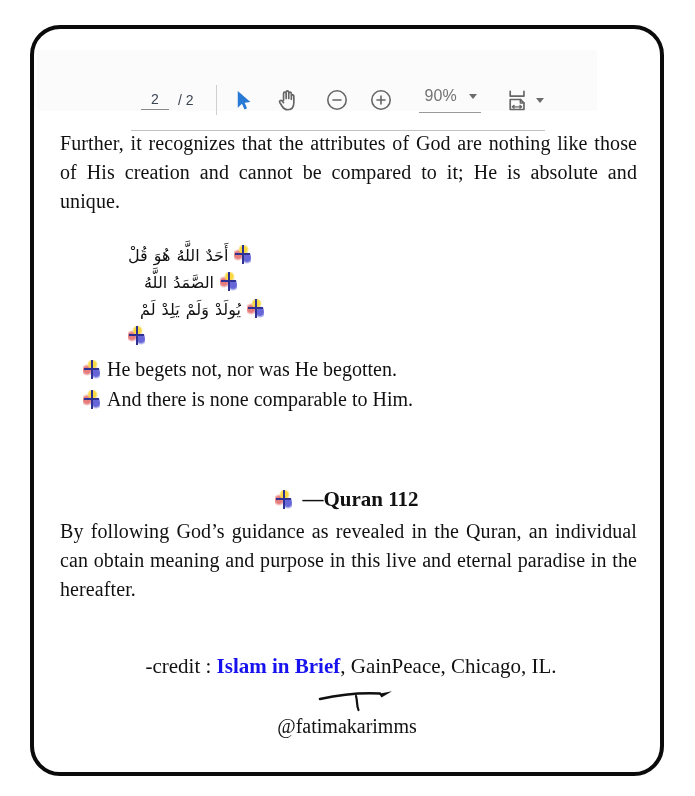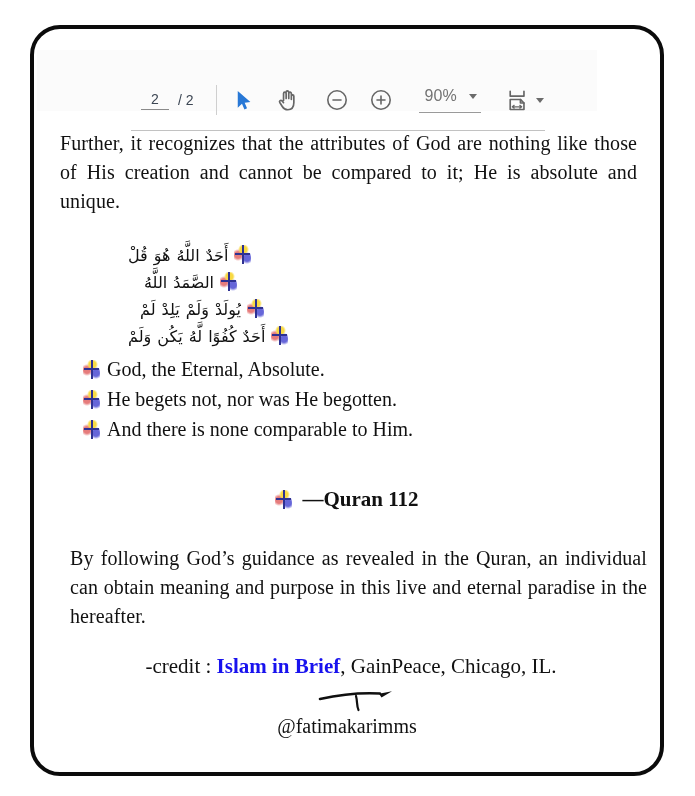"وَلَمْ يَكُن لَّهُ كُفُوًا أَحَدٌ" span.arabic-text { html: <span><span>وَلَمْ</span><span>يَكُن</span><span>لَّهُ</span><span>كُفُوًا</span><span>أَحَدٌ</span></span> -> none }
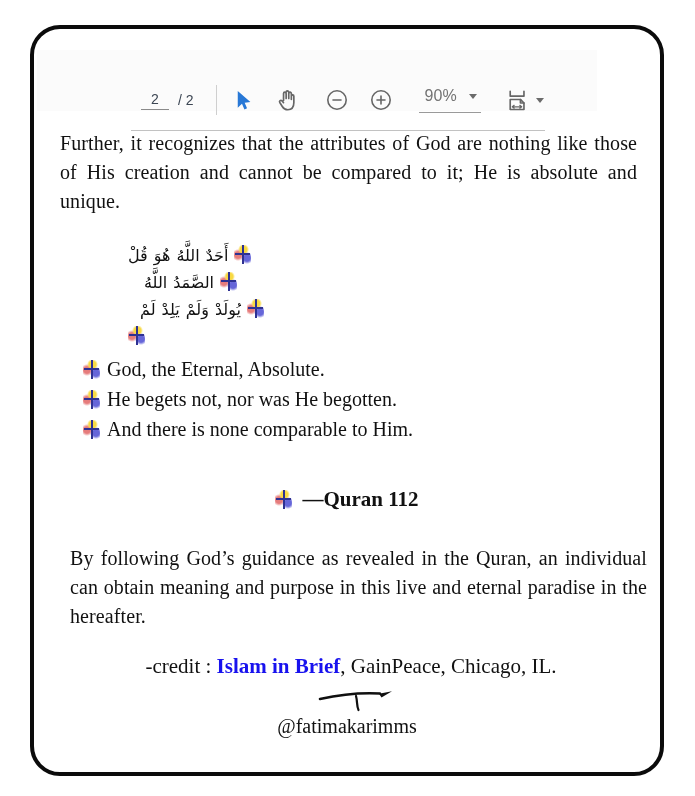"God, the Eternal, Absolute." div.trans-line { html: <div> <span></span><span>God, the Eternal, Absolute.</span> </div> -> none }
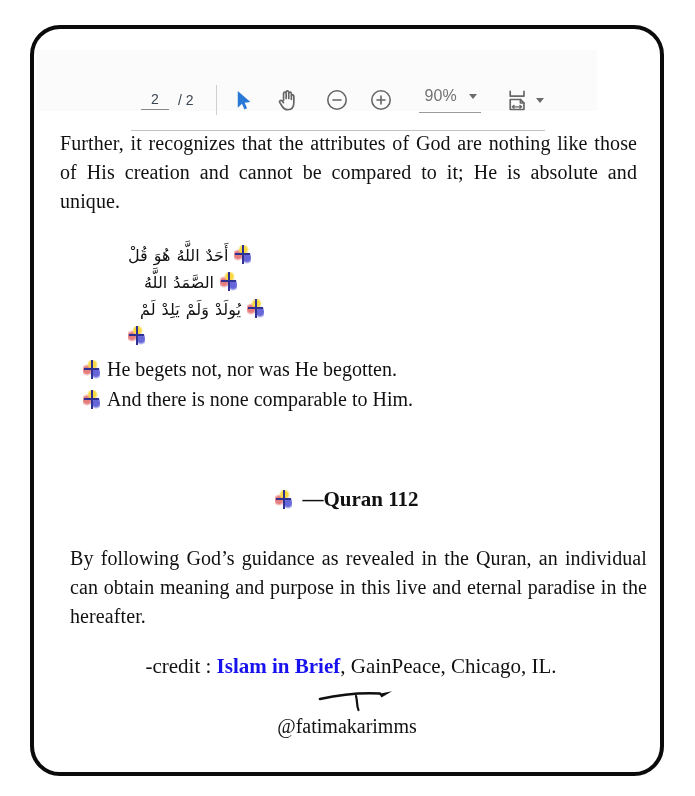"By following God’s guidance as" .p2 { margin-left: 10px -> none; top: 515px -> 488px }
